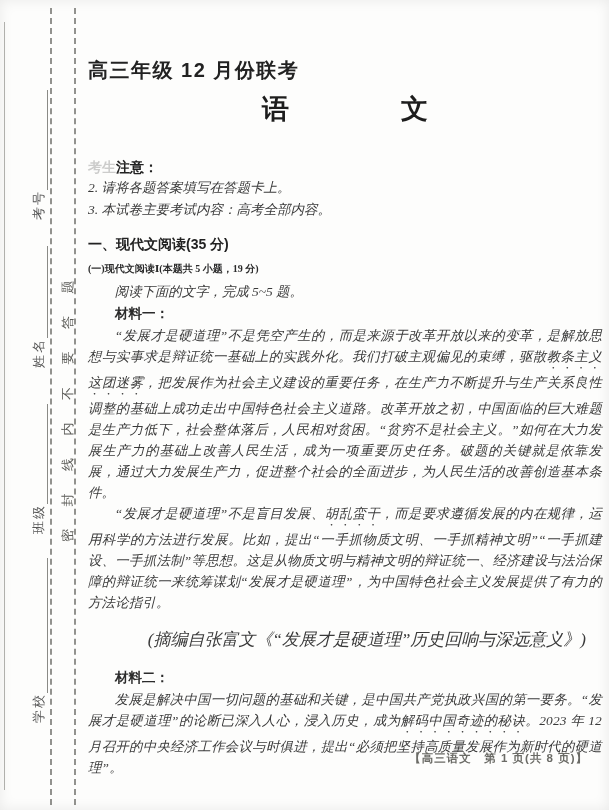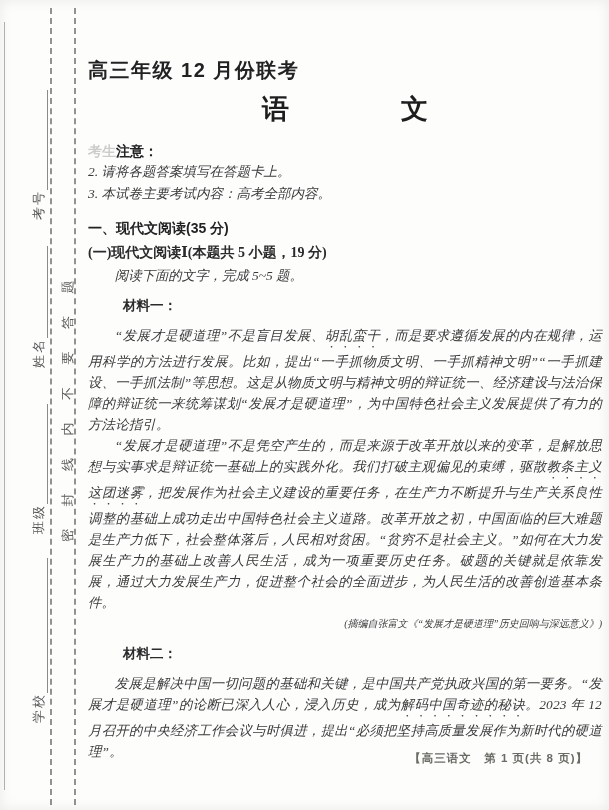"考生注意：" .notice { margin-top: 16px -> 32px }
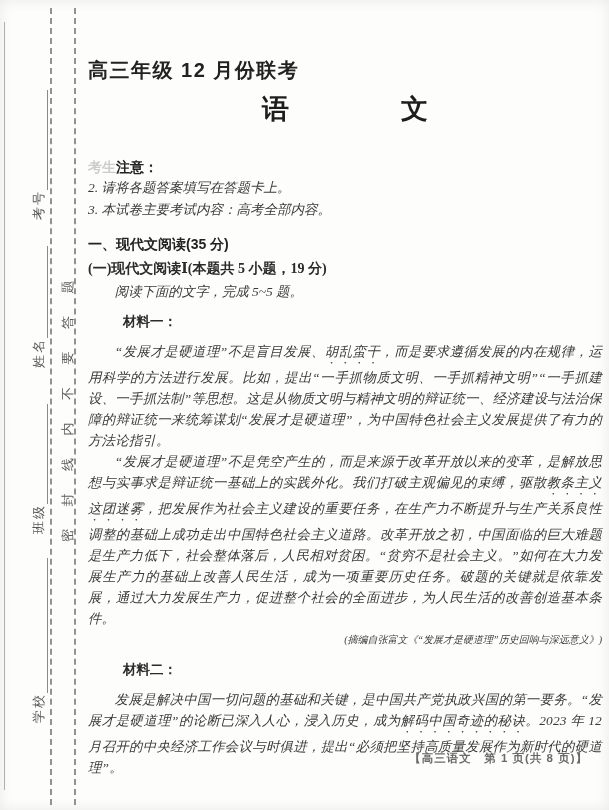"(一)现代文阅读Ⅰ(本题共 5 小题，19 分)" .sub-head { font-size: 14px -> 10px }
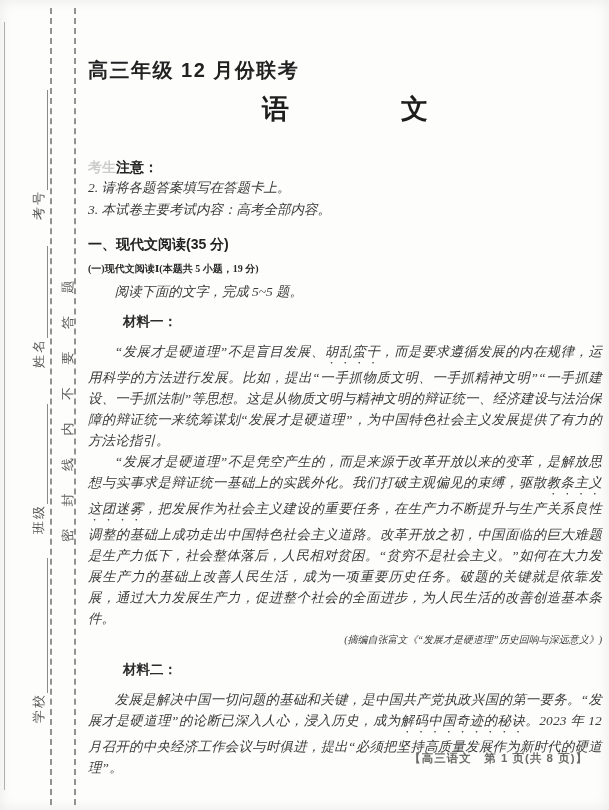"材料一：" .mat-label { margin: 8px -> 0 }
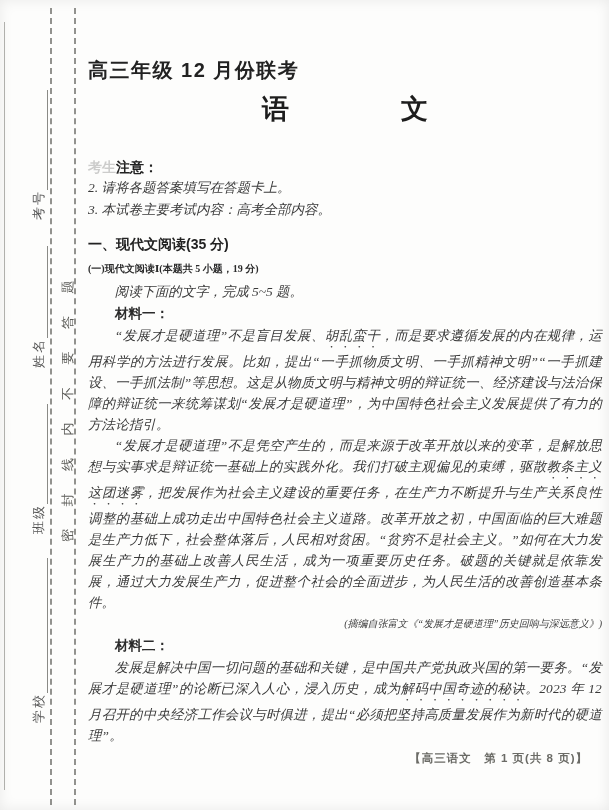"“发展才是硬道理”不是盲目发展、胡乱蛮干，而是要求遵循发展的内在规律，运用科学的" p.para { order: before "“发展才是硬道理”不是凭空产生的，而是来源于改革开放以来的变革，是解放思想与实事" -> after "“发展才是硬道理”不是凭空产生的，而是来源于改革开放以来的变革，是解放思想与实事" }
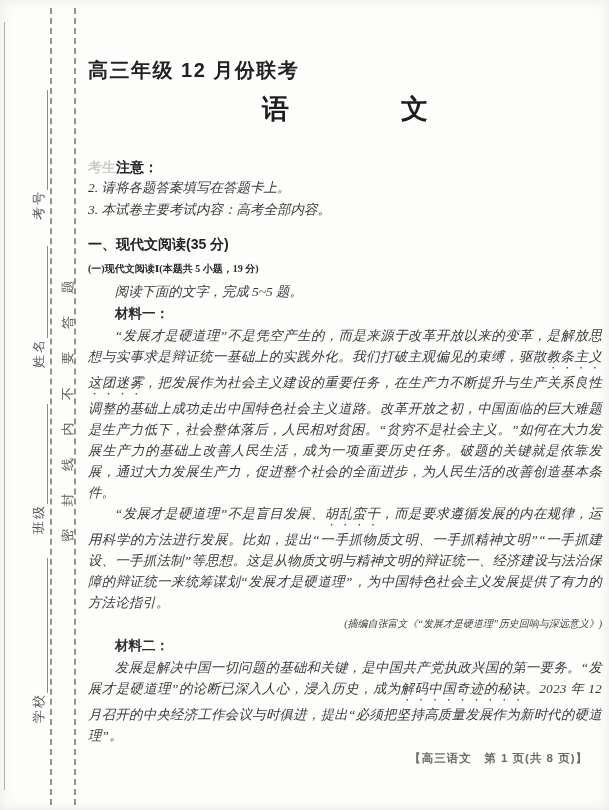"(摘编自张富文《“发展才是硬道理”历史回响与深远意义》)" .attribution { font-size: 10px -> 17px; margin: 0 -> 16px }
